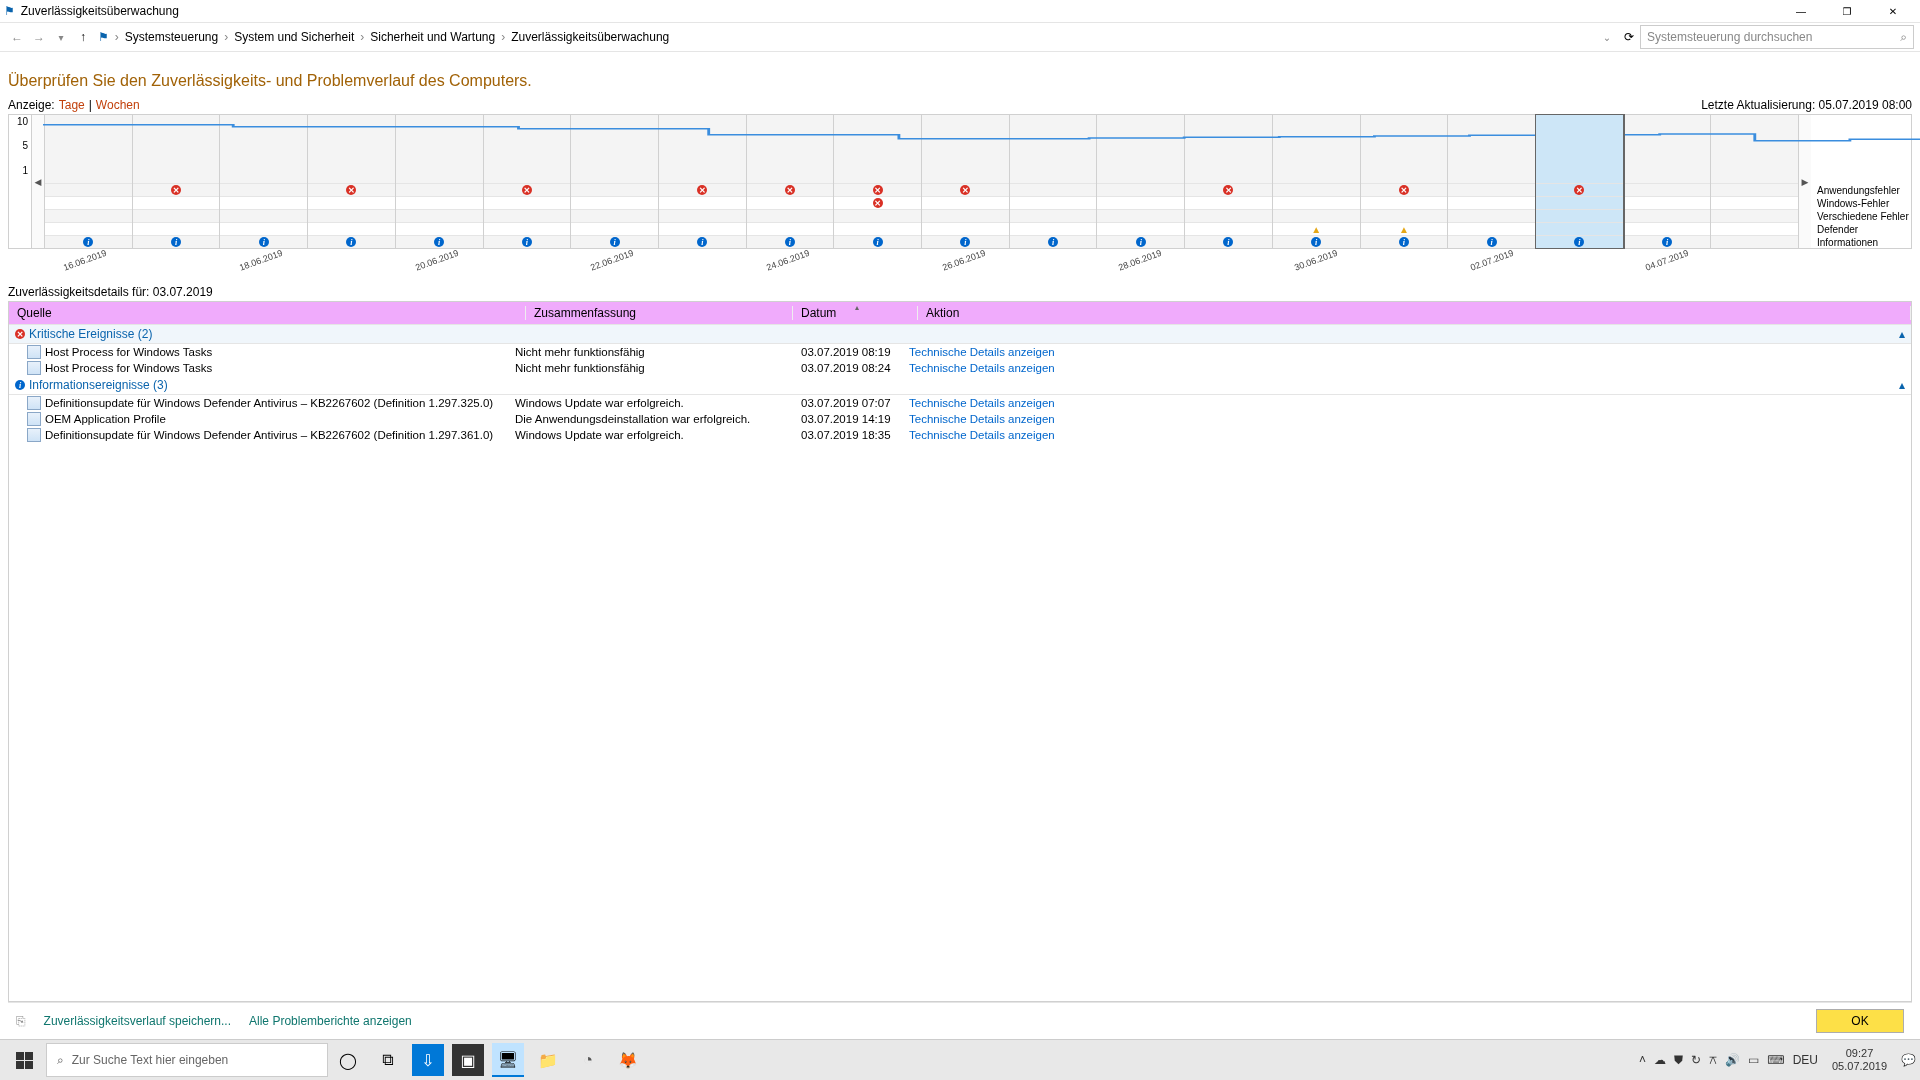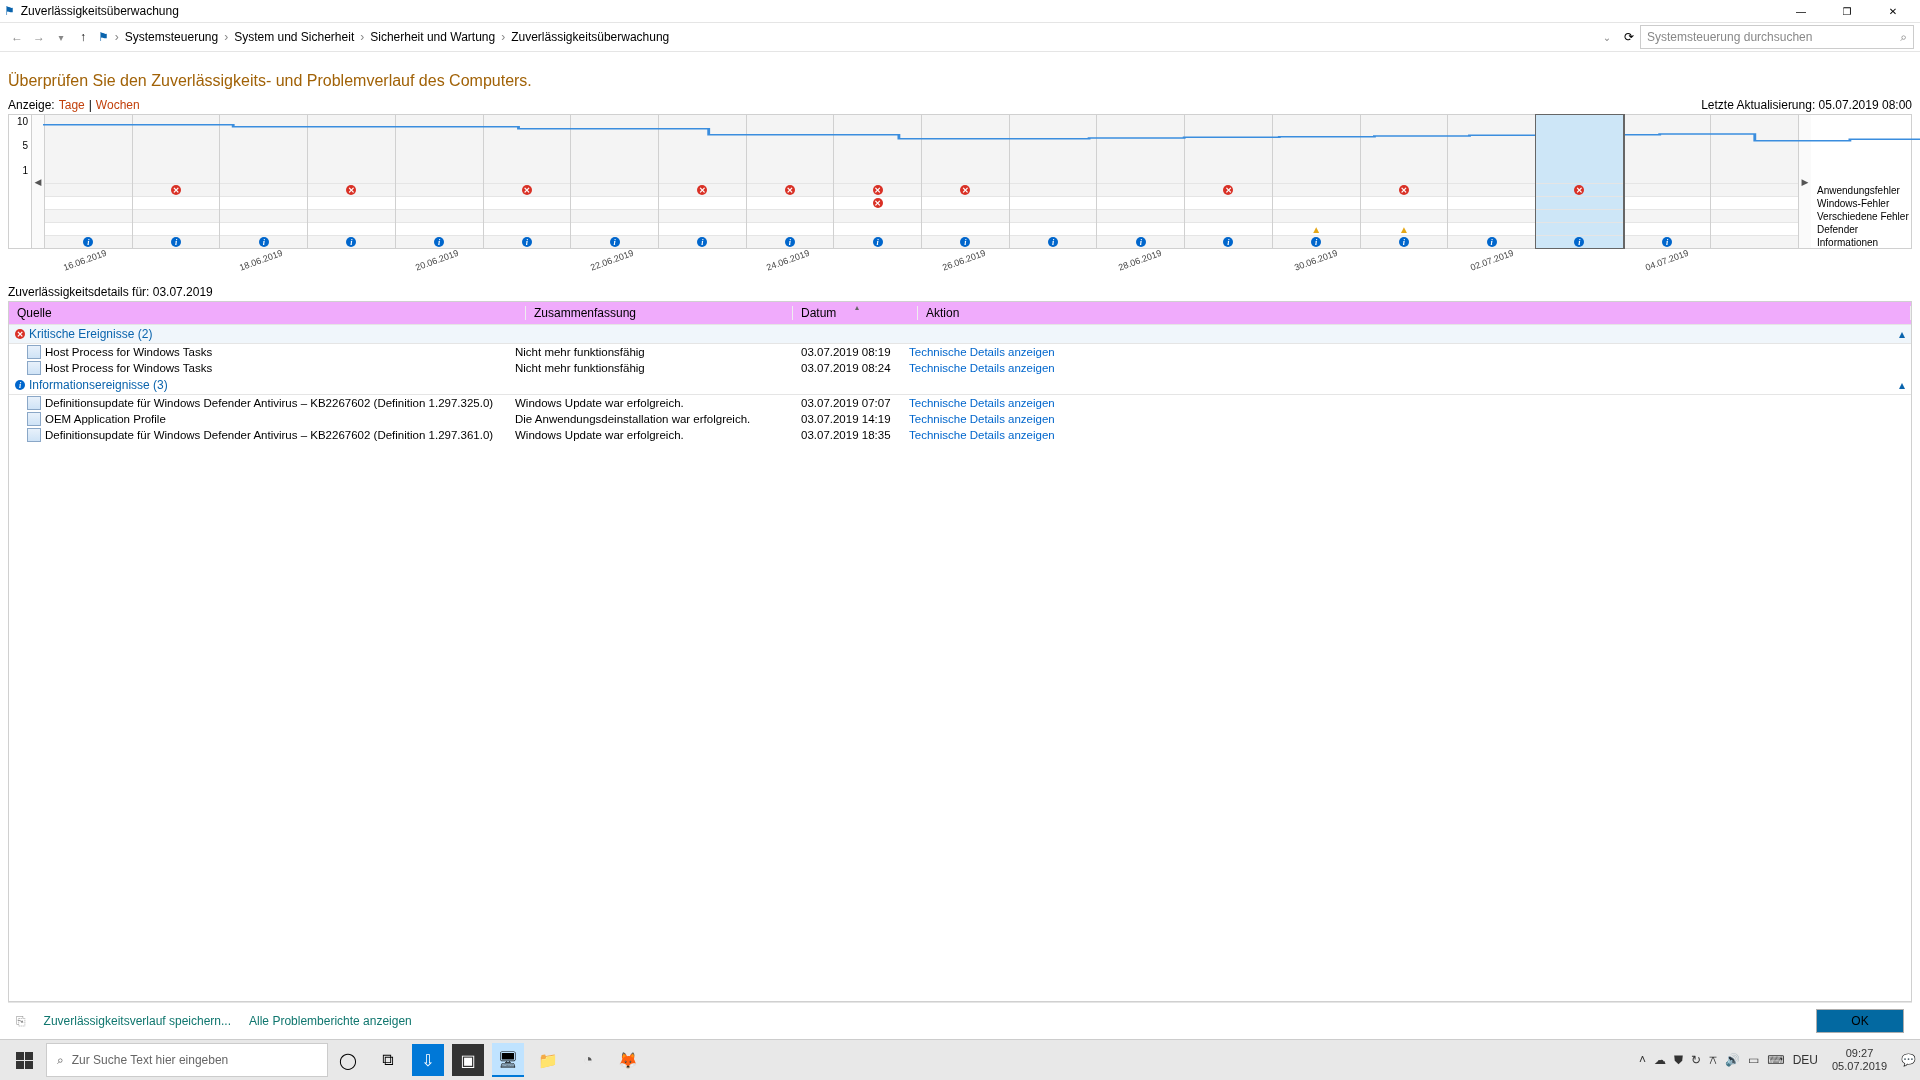"OK" .okbtn { background: #0369a1 -> #fde047 }
